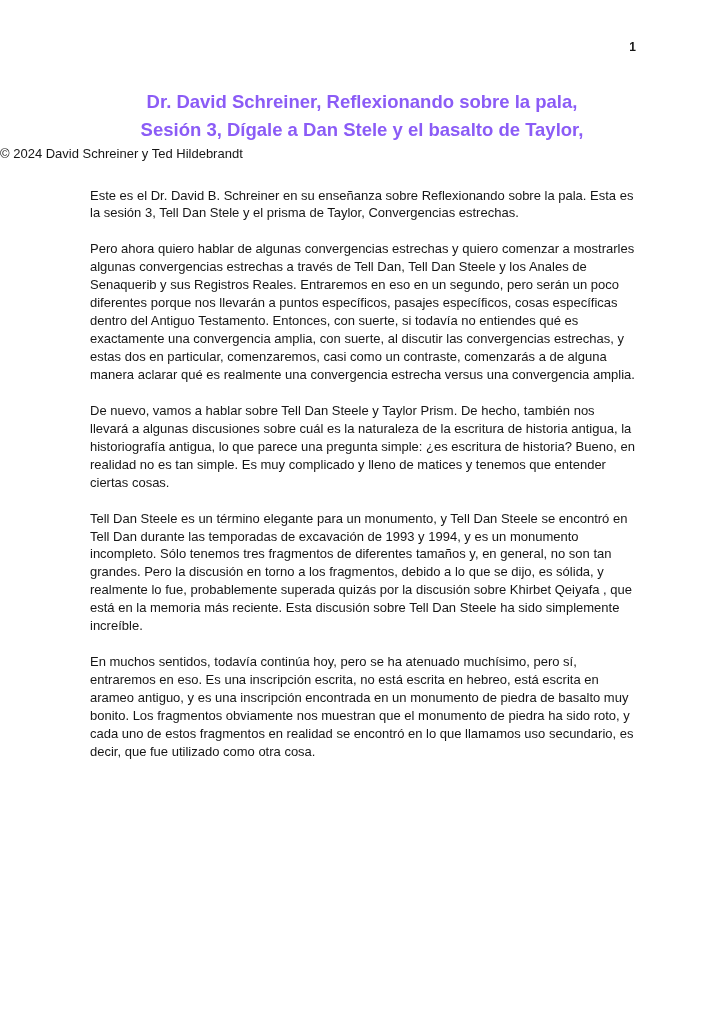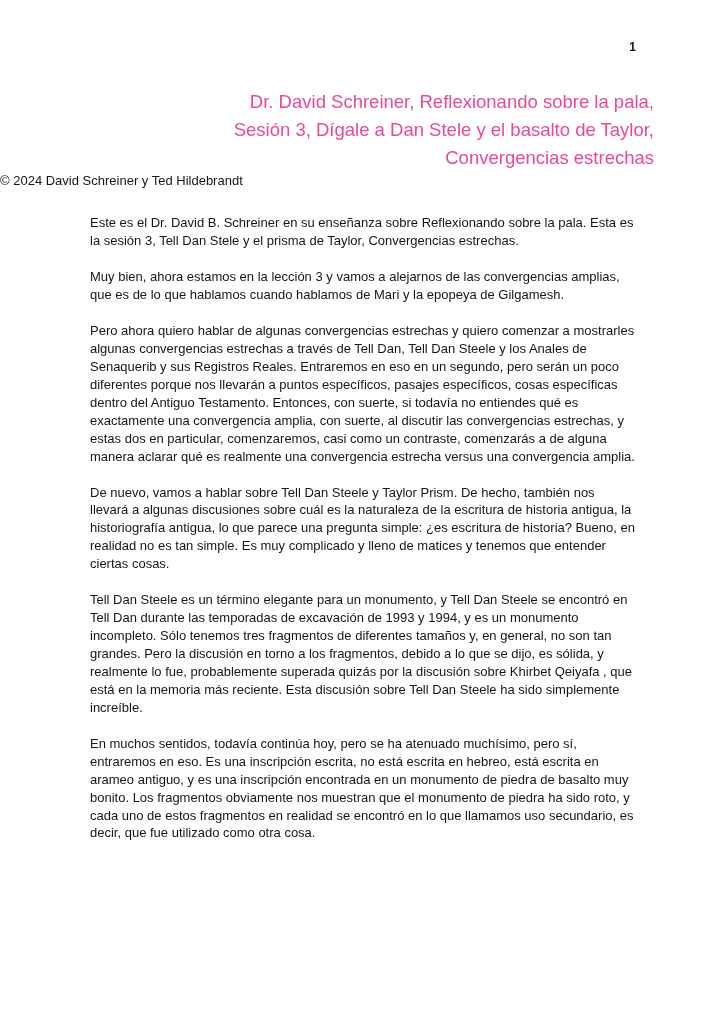"Dr. David Schreiner, Reflexionando sobre" .title-line { color: #ec4899 -> #8b5cf6; font-weight: normal -> bold; text-align: right -> none }
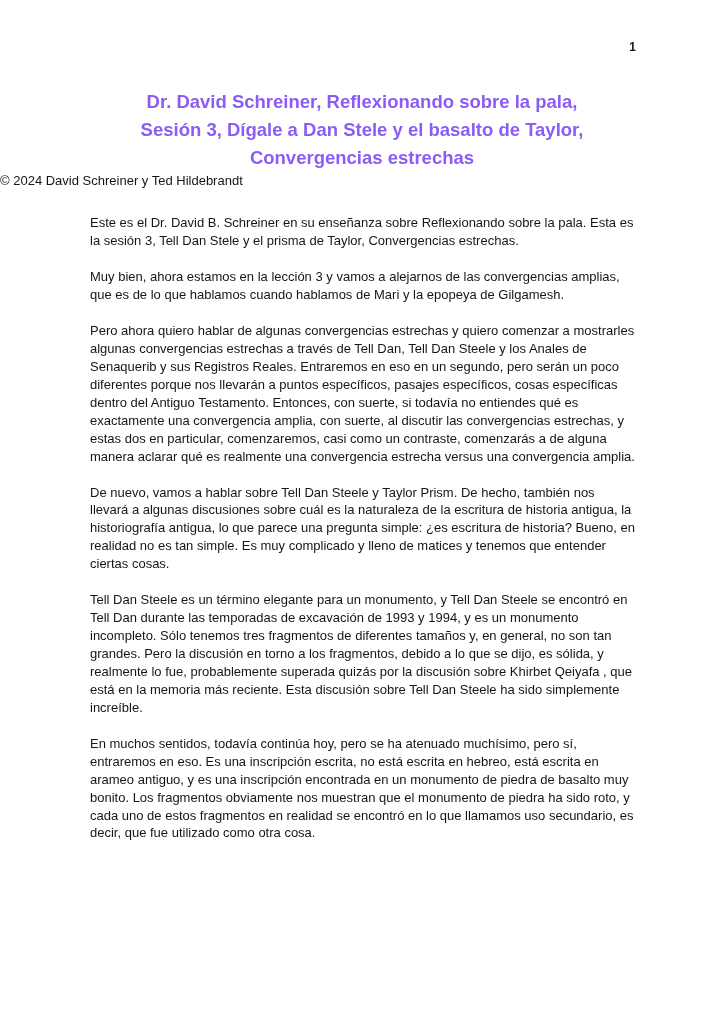"Convergencias estrechas" span.title-line { html: <span>Convergencias estrechas</span> -> none }
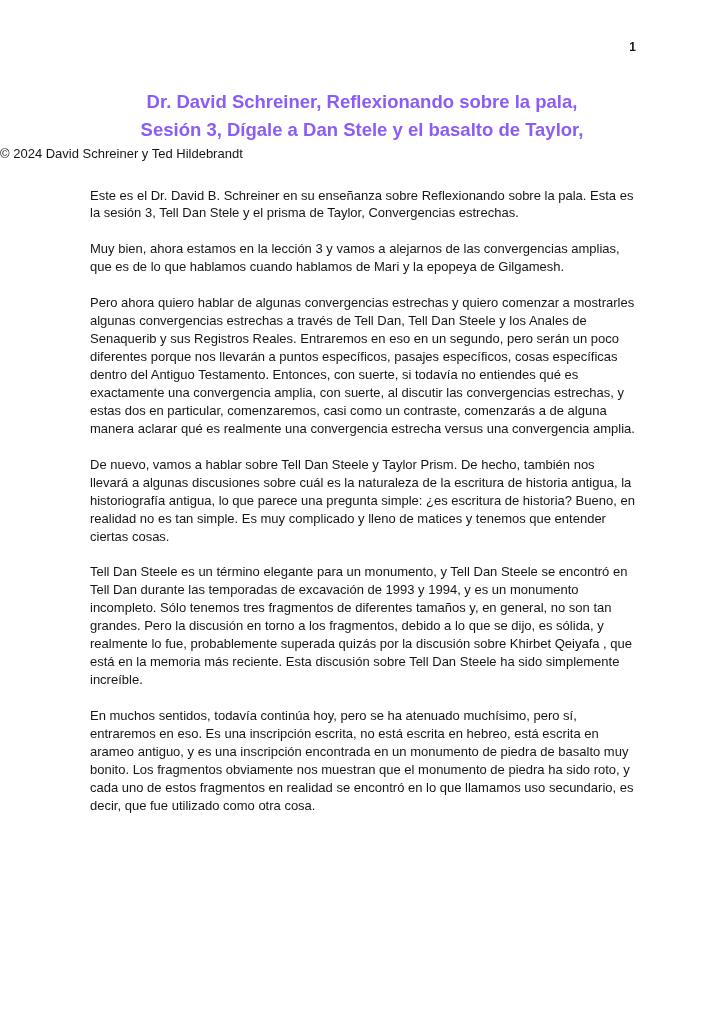"Muy bien, ahora estamos en" p { html: <p>Muy bien, ahora estamos en la lección 3 y vamos a alejarnos de las convergencias amplias, que es de lo que hablamos cuando hablamos de Mari y la epopeya de Gilgamesh.</p> -> none }
